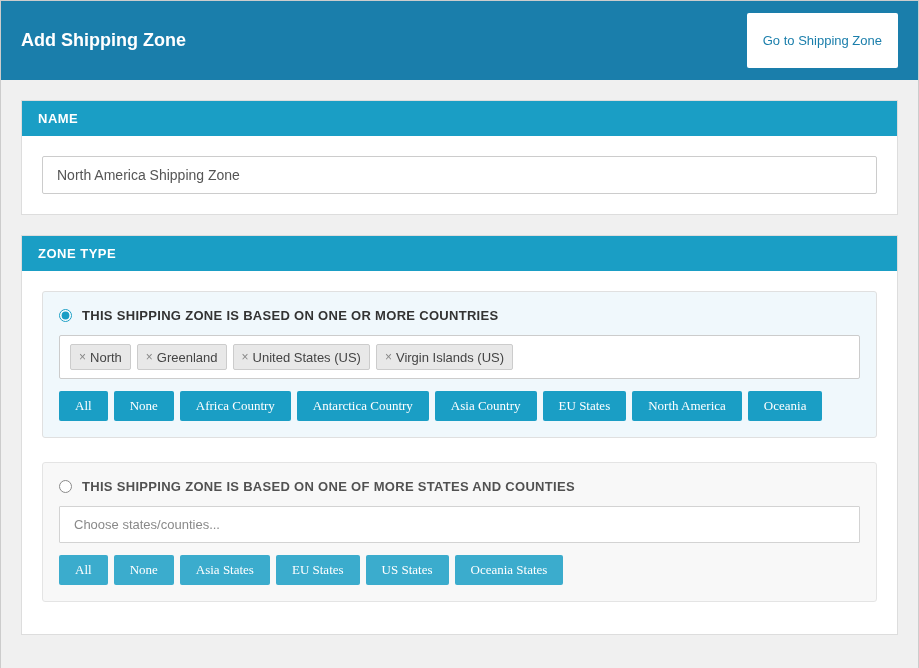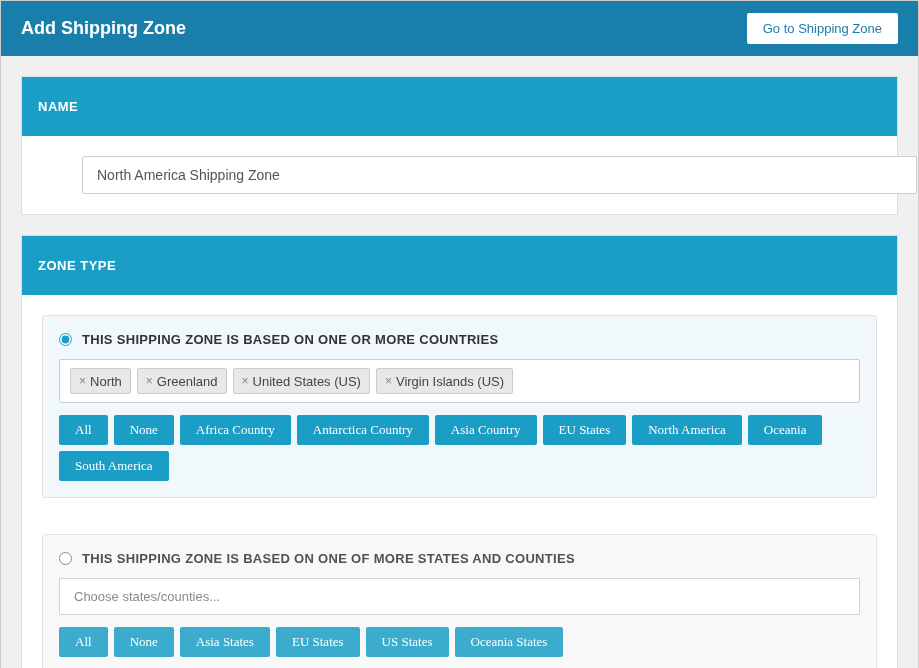"Go to Shipping Zone" .header-btn { padding: 8px 16px -> 20px 16px }
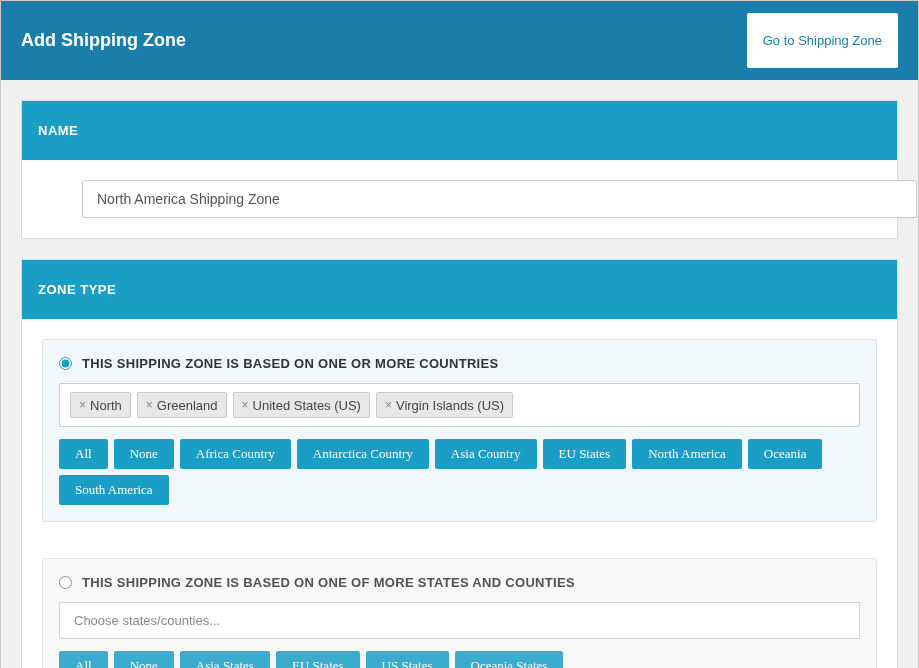"NAME" .section-header { padding: 22px 16px -> 10px 16px }
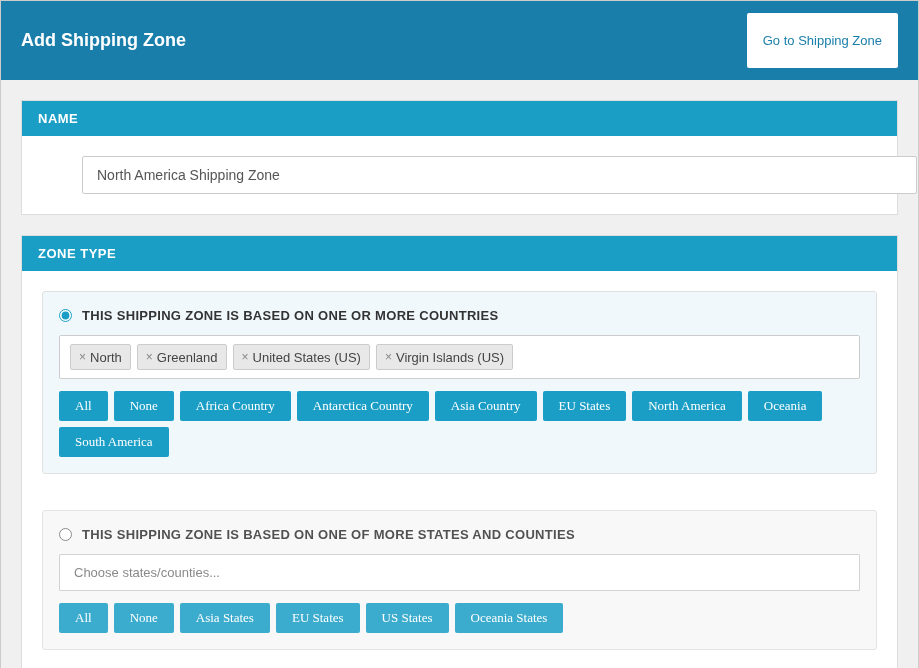"North America Shipping Zone" .name-input { margin-left: 40px -> none }
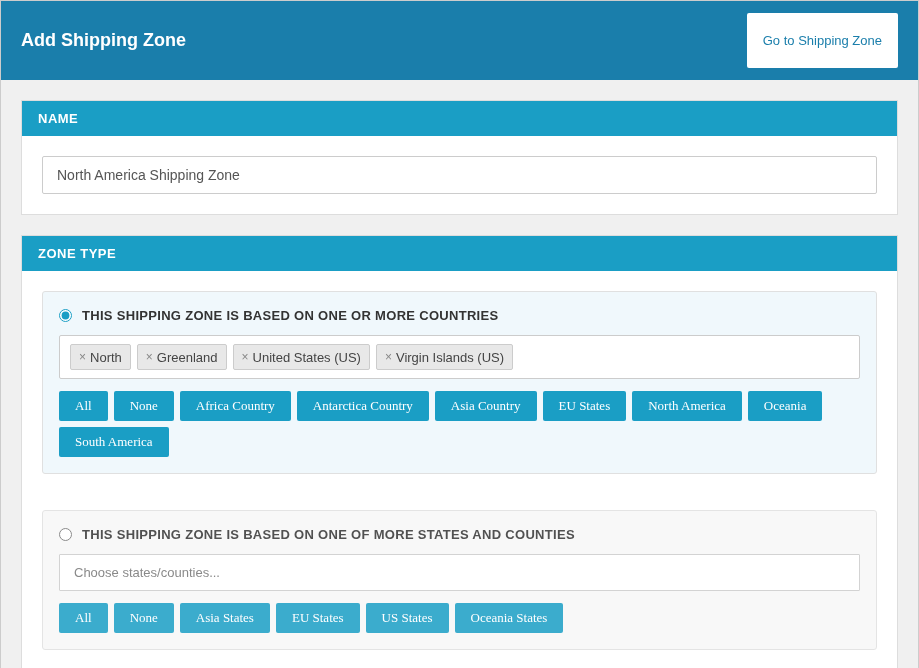"THIS SHIPPING ZONE IS BASED" .zone-options-wrapper { gap: 24px -> 12px }
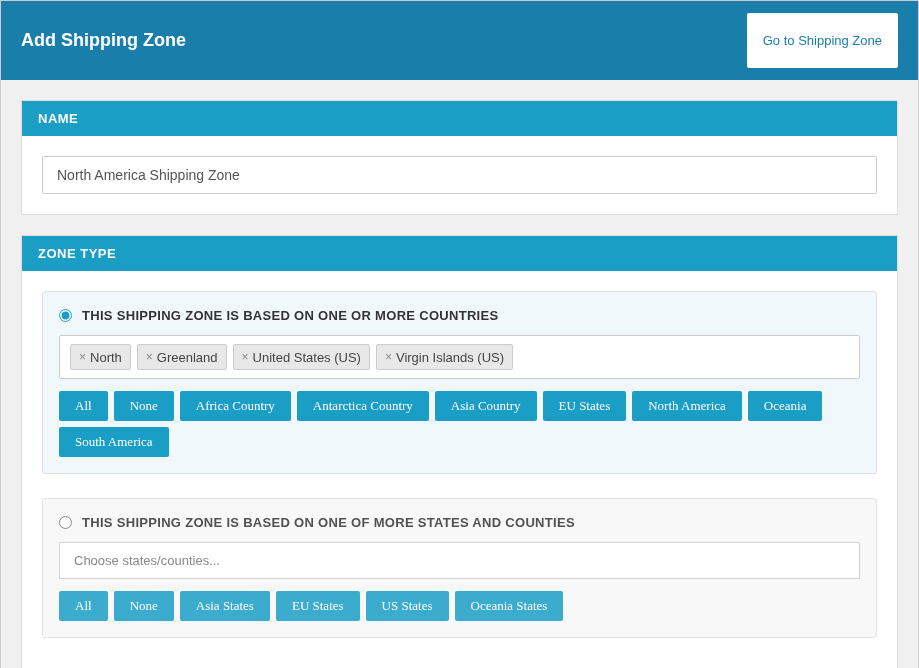"South America" button.btn { html: <button>South America</button> -> none }
